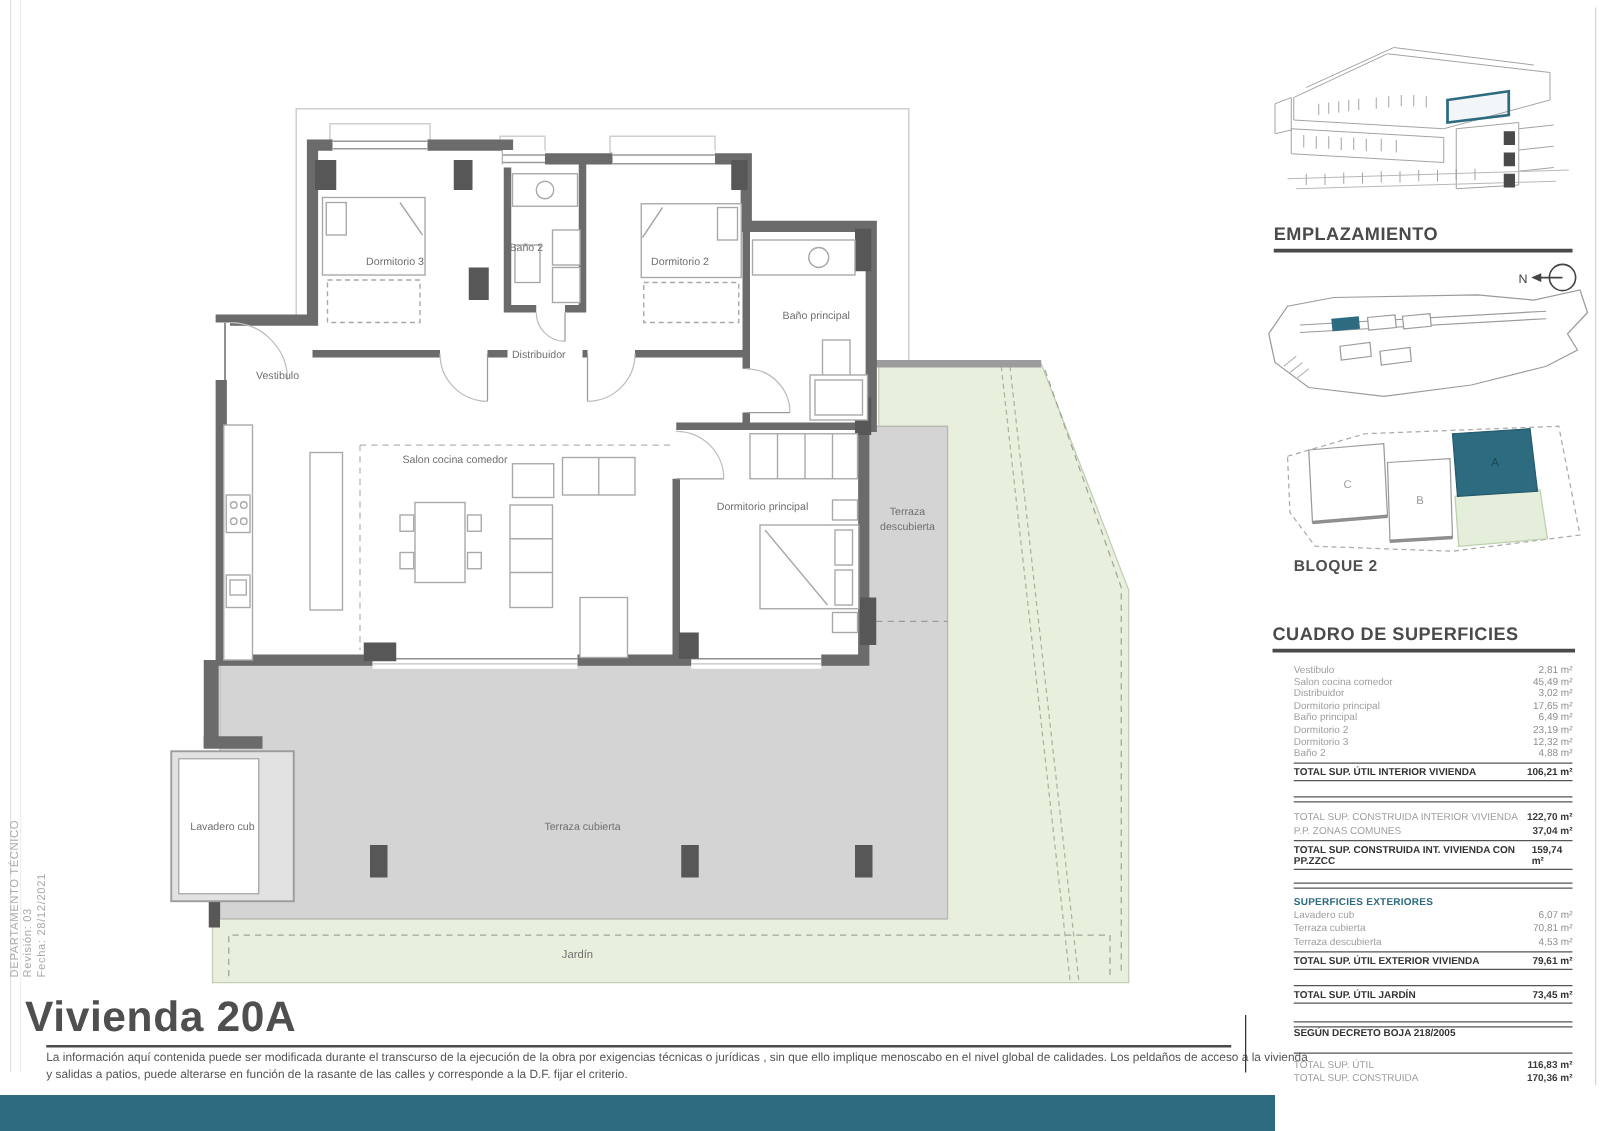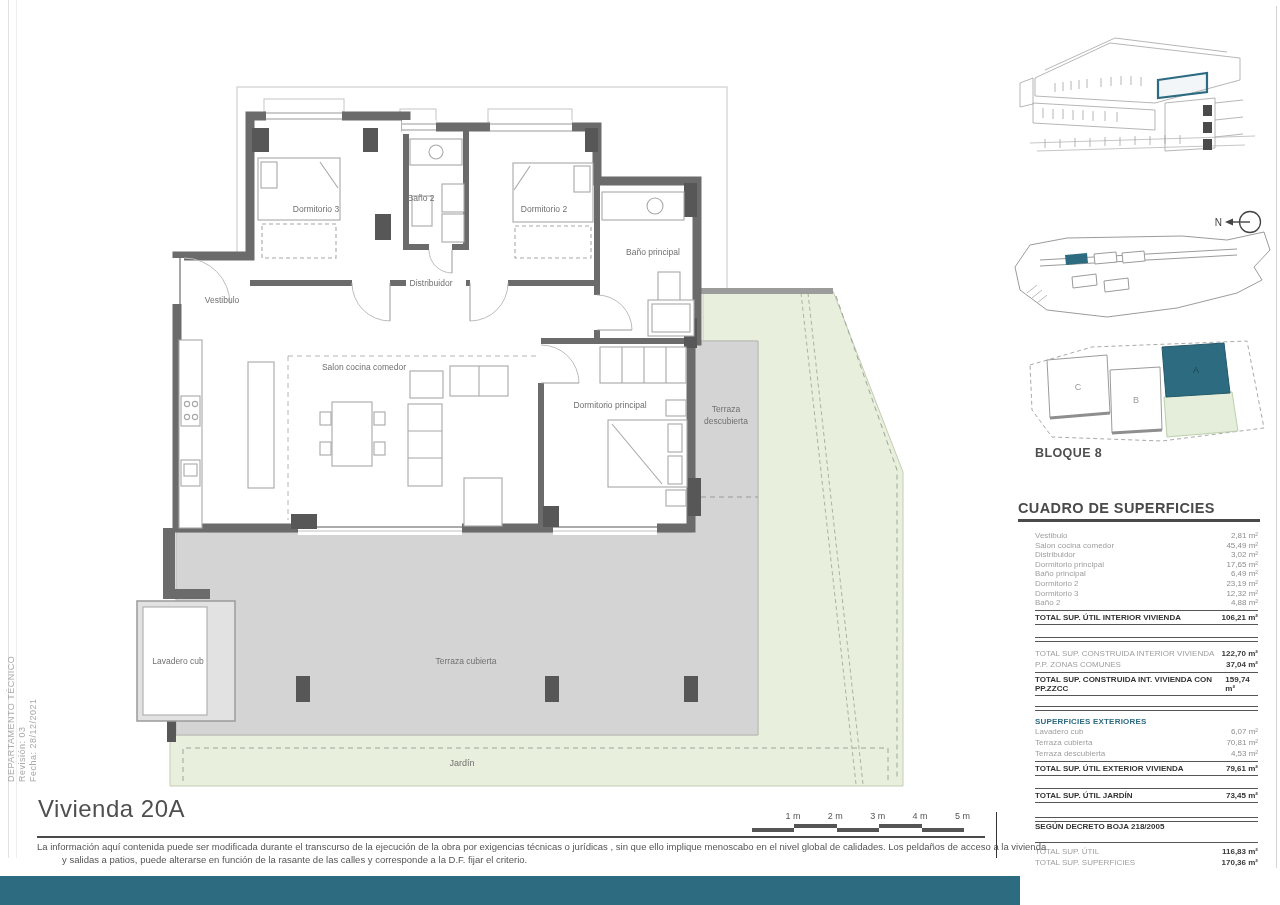"EMPLAZAMIENTO" div.abs { html: none -> <div>EMPLAZAMIENTO</div> }
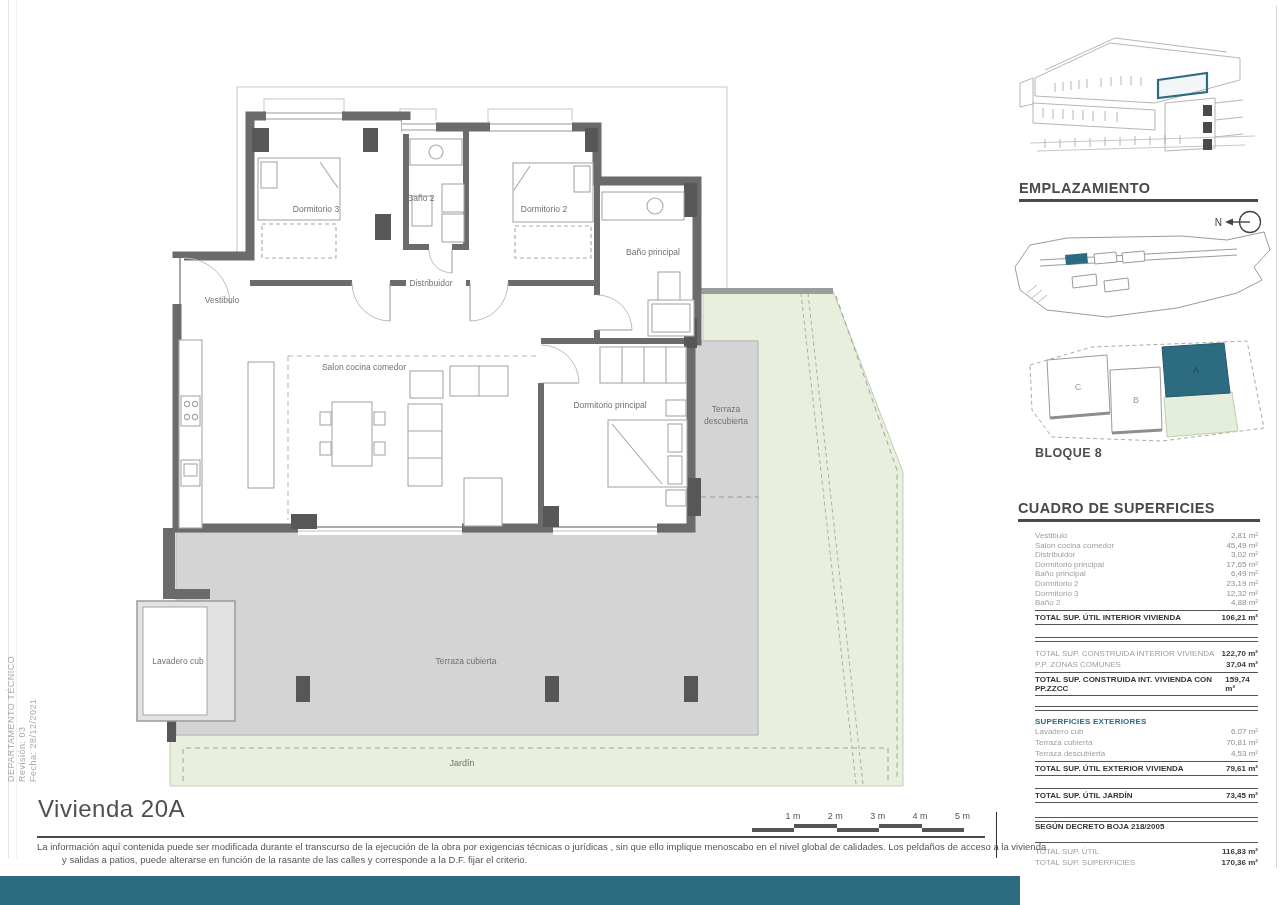"BLOQUE 8" div.abs { text: 8 -> 2 }
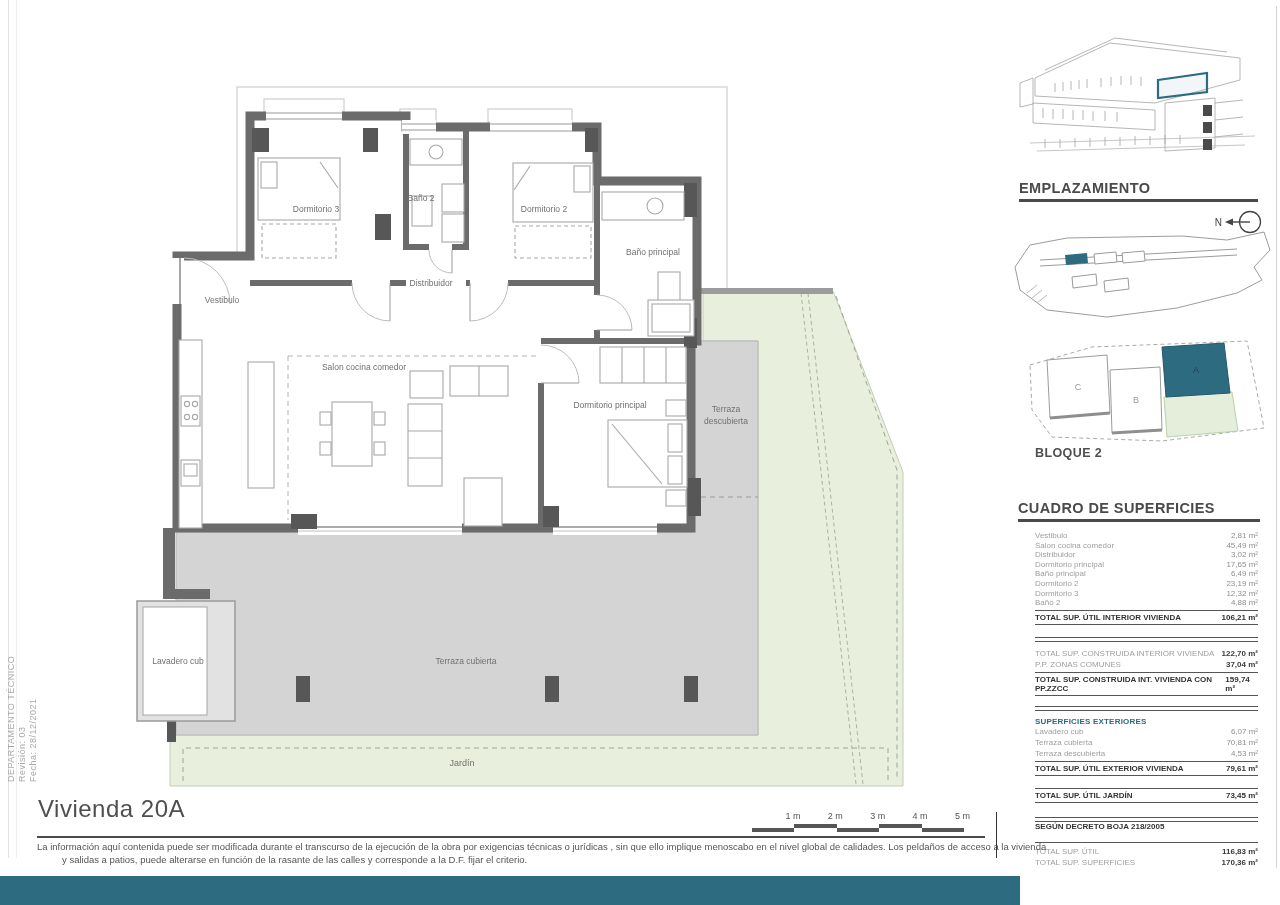"Vivienda 20A" #title { font-size: 24px -> 34px; font-weight: none -> bold; left: 38px -> 20px }
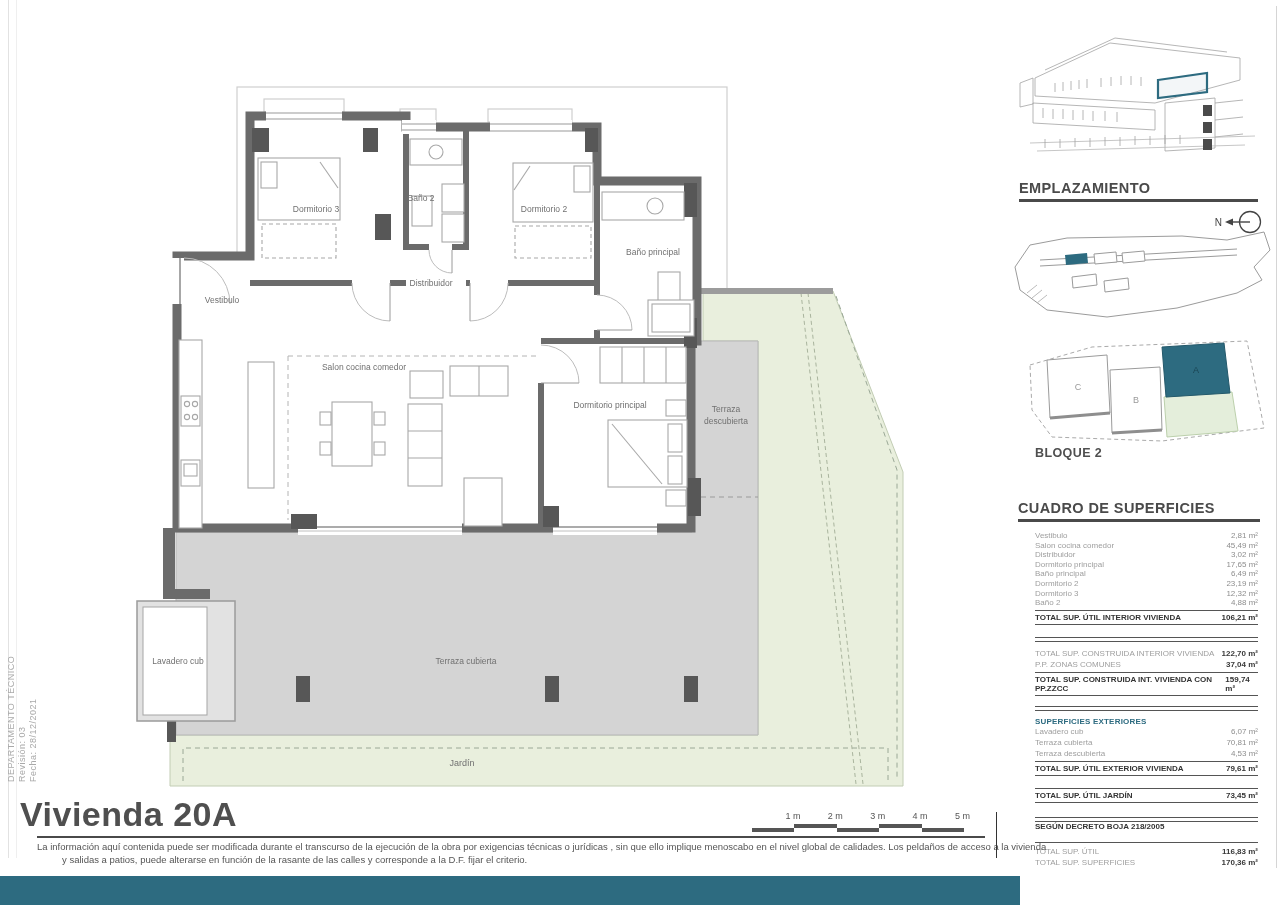"1 m" div.abs { html: <div> <div> <span>1 m</span> <span>2 m</span> <span>3 m</span> <span>4 m</span> <span>5 m</span> </div> <div> <div></div> <div></div> <div></div> <div></div> <div></div> </div> </div> -> none }
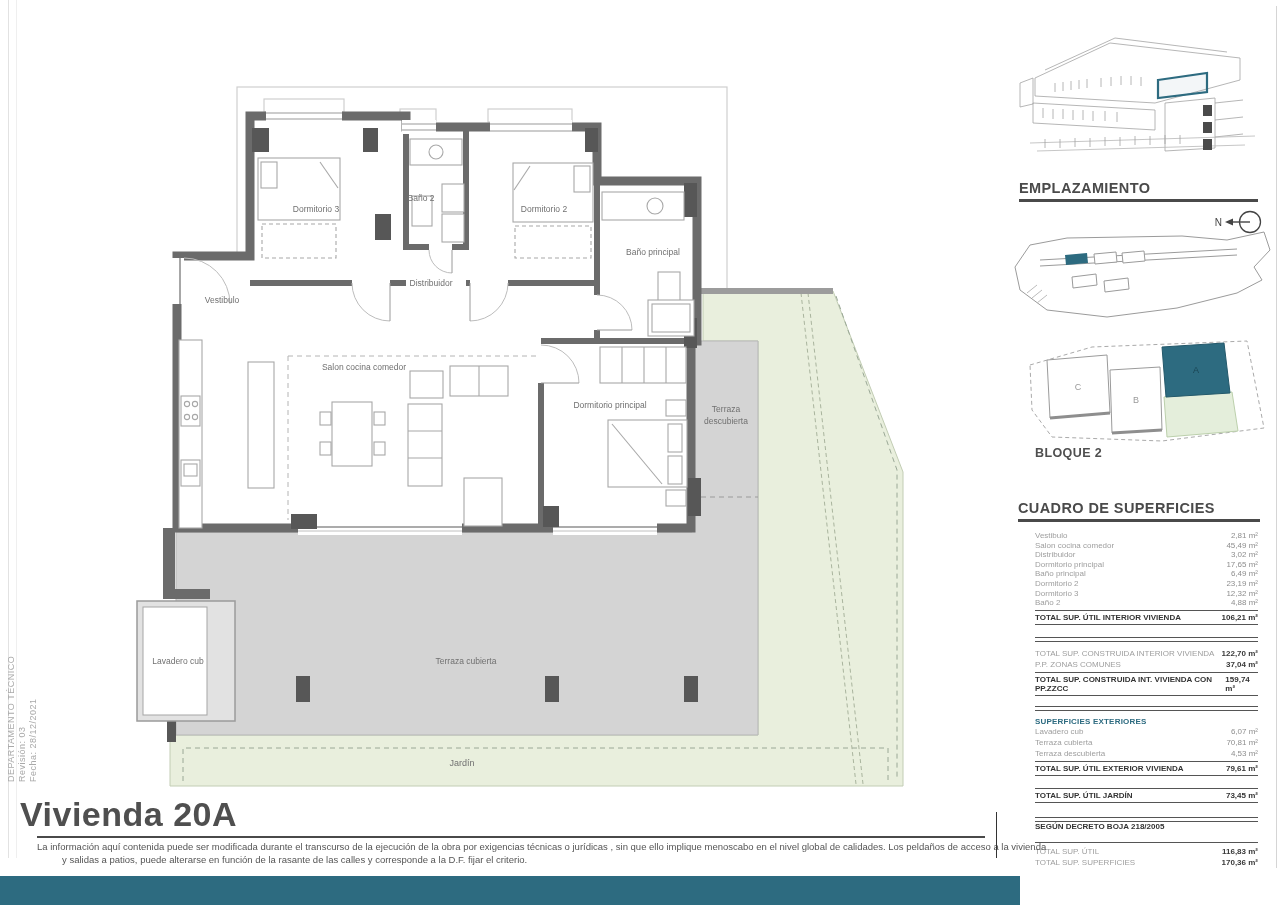"y salidas a patios, puede" div.abs { margin-left: 25px -> none }
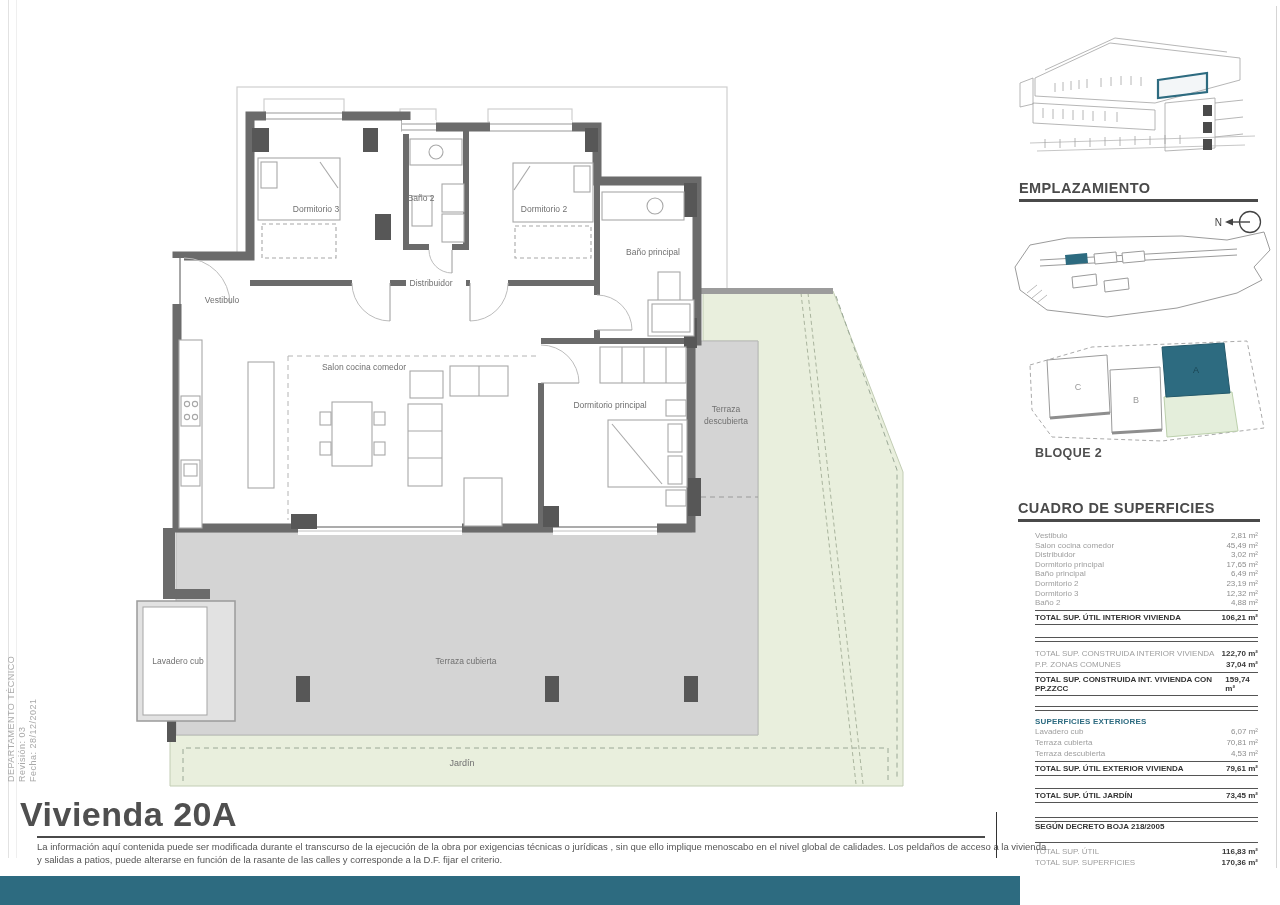"TOTAL SUP. SUPERFICIES" span { text: SUPERFICIES -> CONSTRUIDA }
